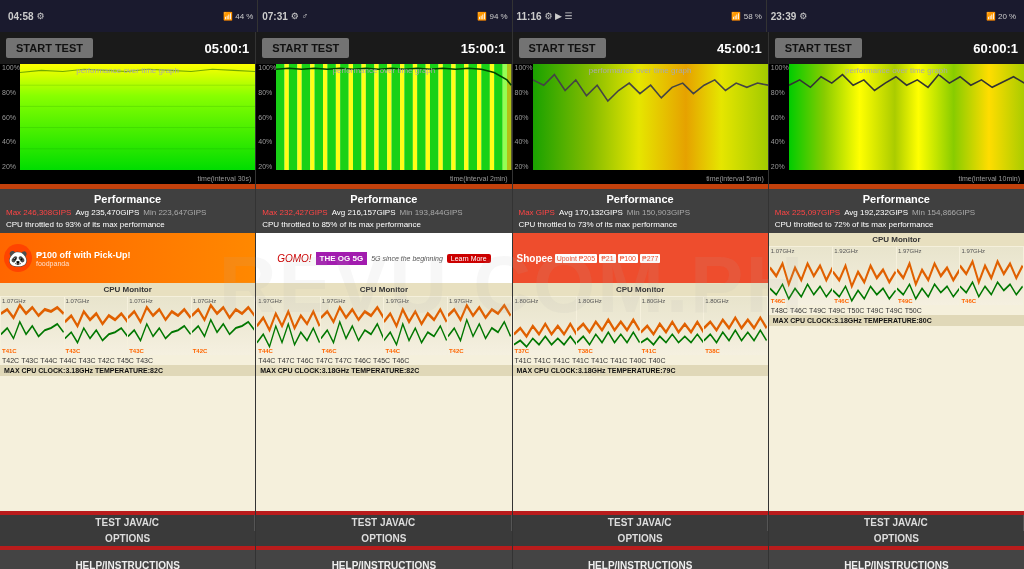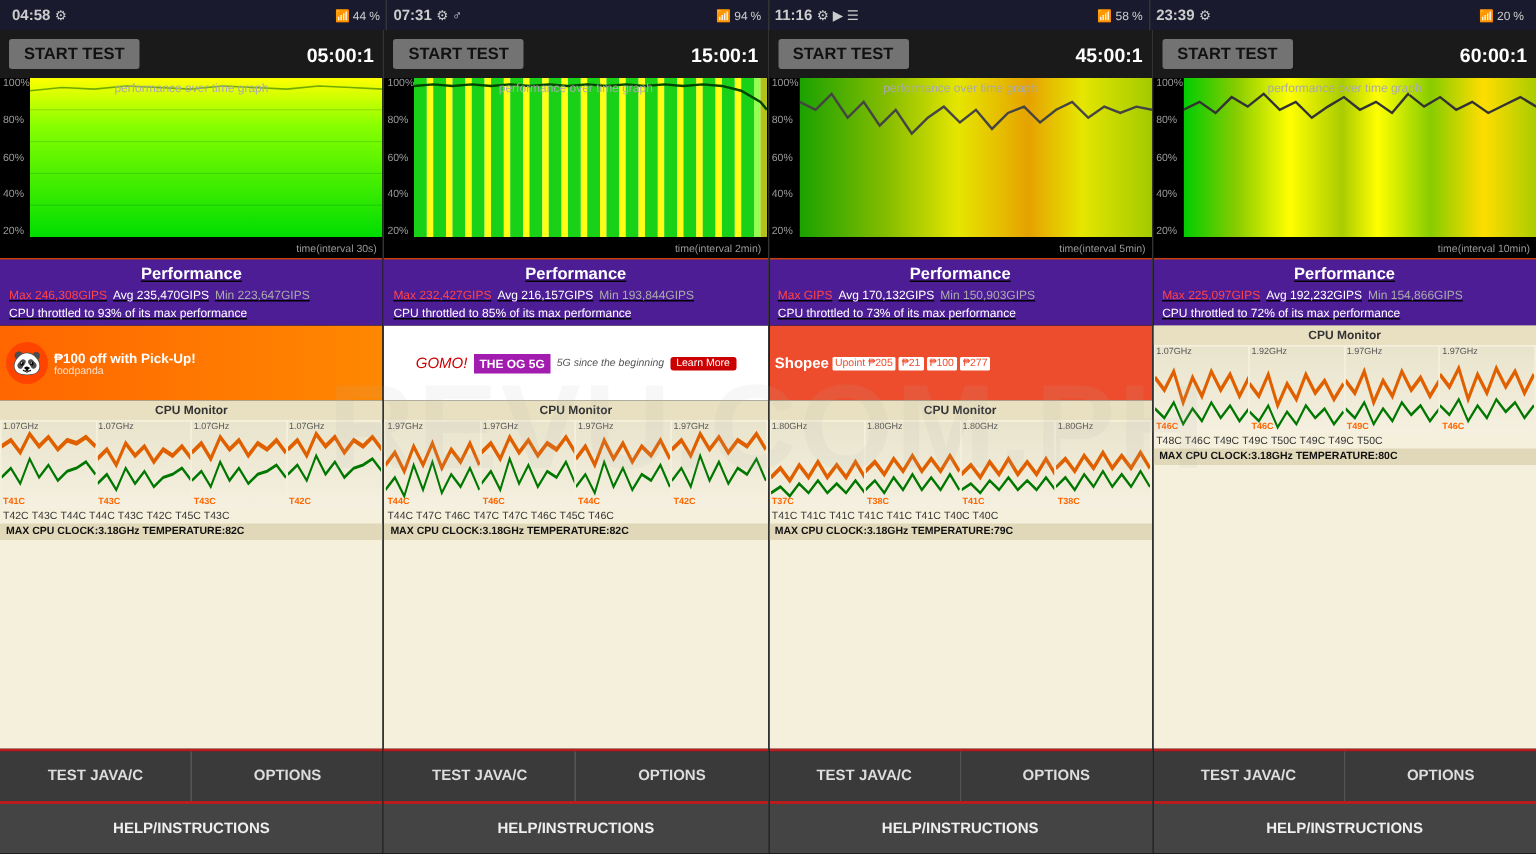"04:58" .status-bar { height: 20px -> 32px }
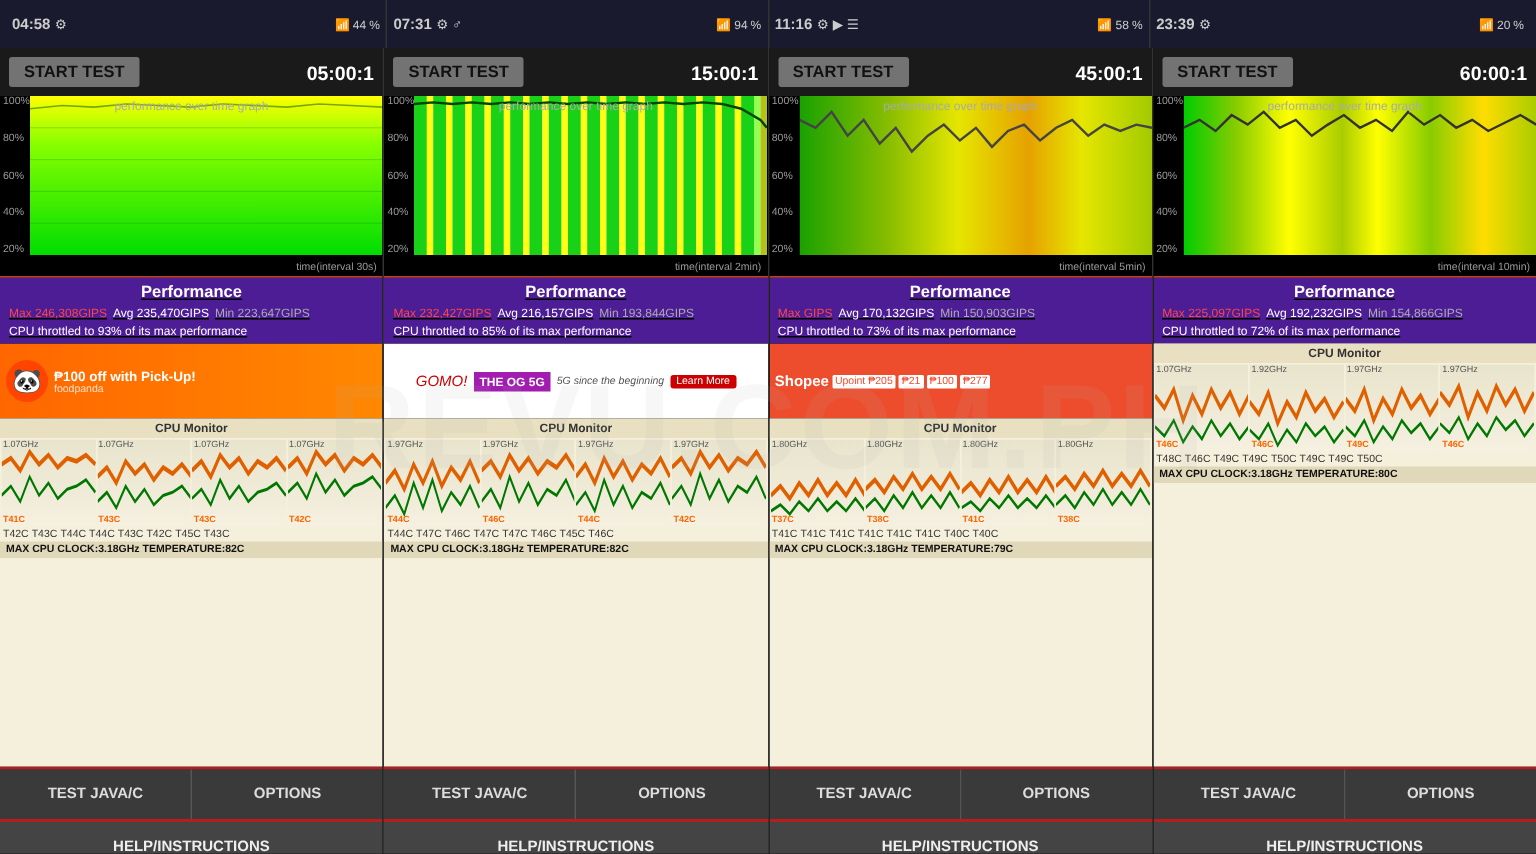"Performance" .perf-section { background: #4c1d95 -> #404040; border-top: 1px solid #c2410c -> 5px solid #c2410c; text-decoration: underline -> none }
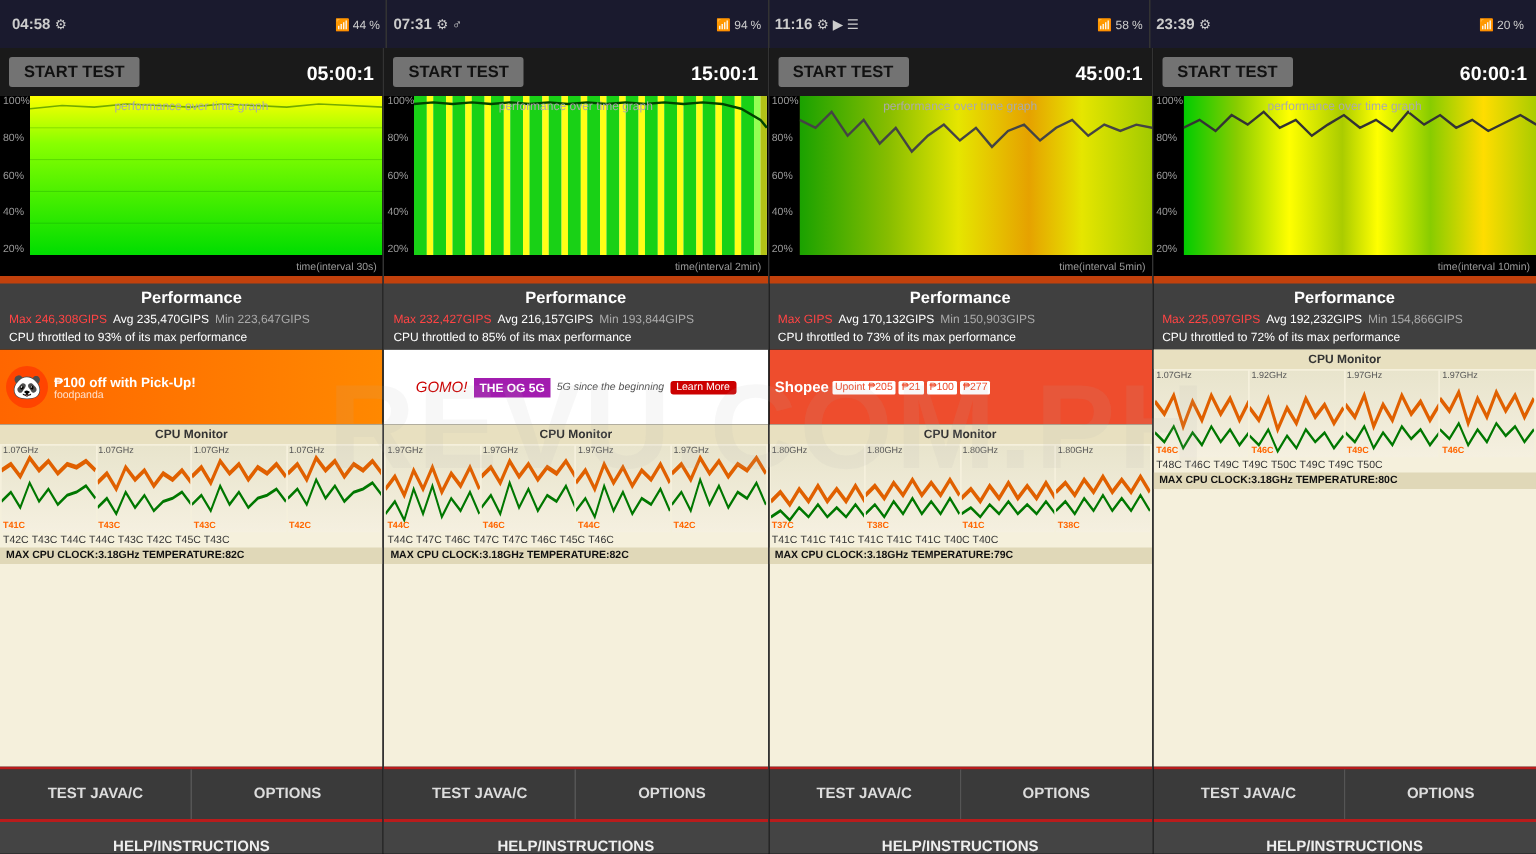"TEST JAVA/C" .bottom-row { border-top: 2px solid #b91c1c -> 4px solid #b91c1c; flex-direction: none -> column }
